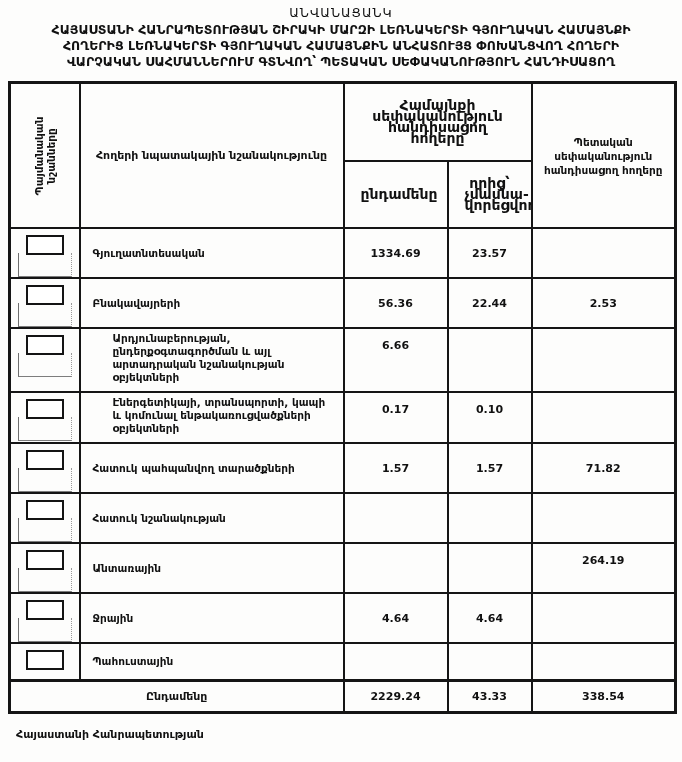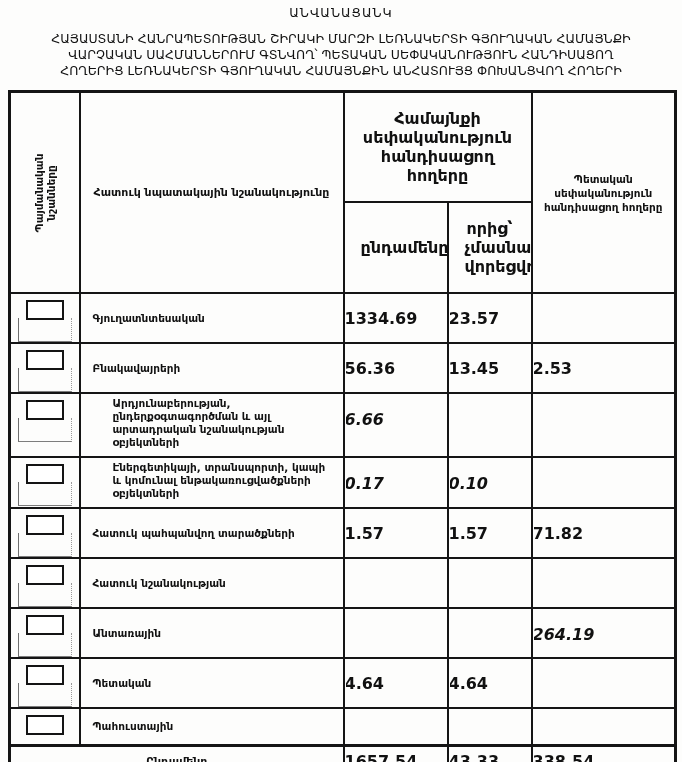"ՀԱՅԱՍՏԱՆԻ ՀԱՆՐԱՊԵՏՈՒԹՅԱՆ ՇԻՐԱԿԻ ՄԱՐԶԻ" .heading { font-weight: normal -> bold; margin-top: 11px -> 2px }
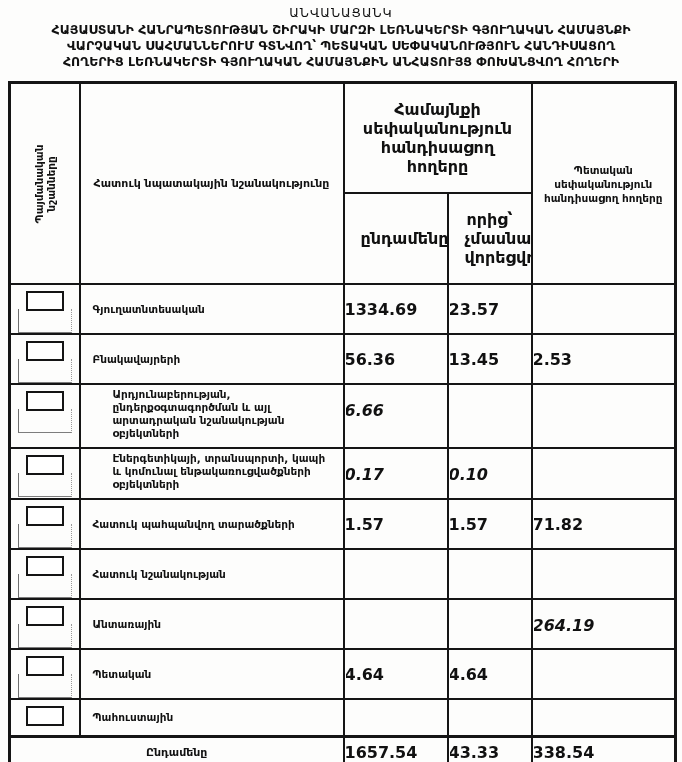"ՎԱՐՉԱԿԱՆ ՍԱՀՄԱՆՆԵՐՈՒՄ ԳՏՆՎՈՂ՝ ՊԵՏԱԿԱՆ" div { order: before "ՀՈՂԵՐԻՑ ԼԵՌՆԱԿԵՐՏԻ ԳՅՈՒՂԱԿԱՆ ՀԱՄԱՅՆՔԻՆ" -> after "ՀՈՂԵՐԻՑ ԼԵՌՆԱԿԵՐՏԻ ԳՅՈՒՂԱԿԱՆ ՀԱՄԱՅՆՔԻՆ" }
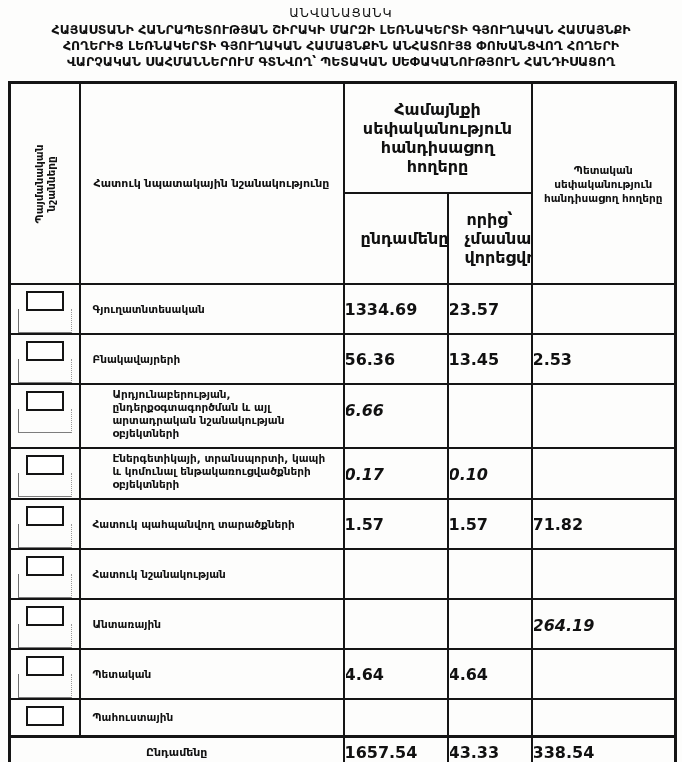"Համայնքի սեփականություն հանդիսացող" th.group, th.sub { font-size: 16px -> 14px; line-height: 19px -> 11px }
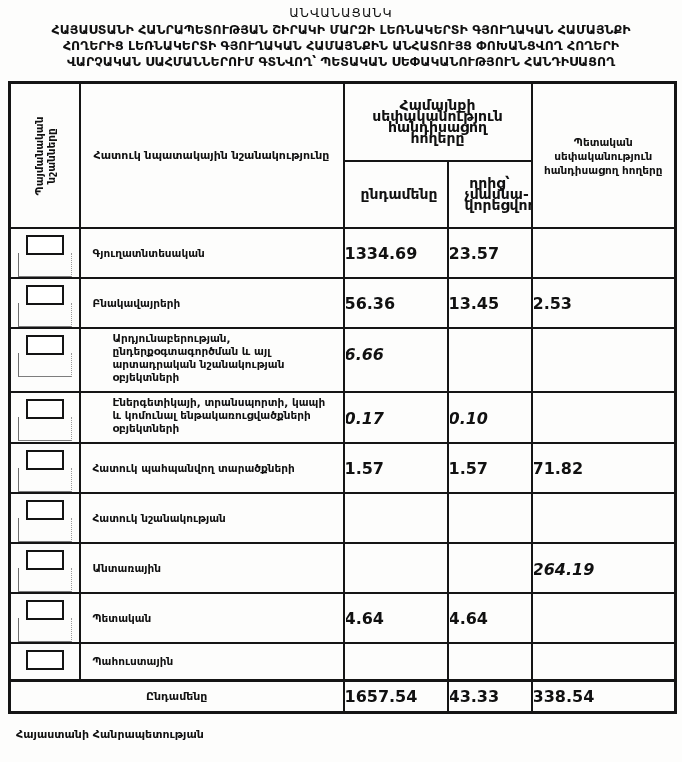"Հատուկ նպատակային նշանակությունը" th.purpose { text: Հատուկ -> Հողերի }
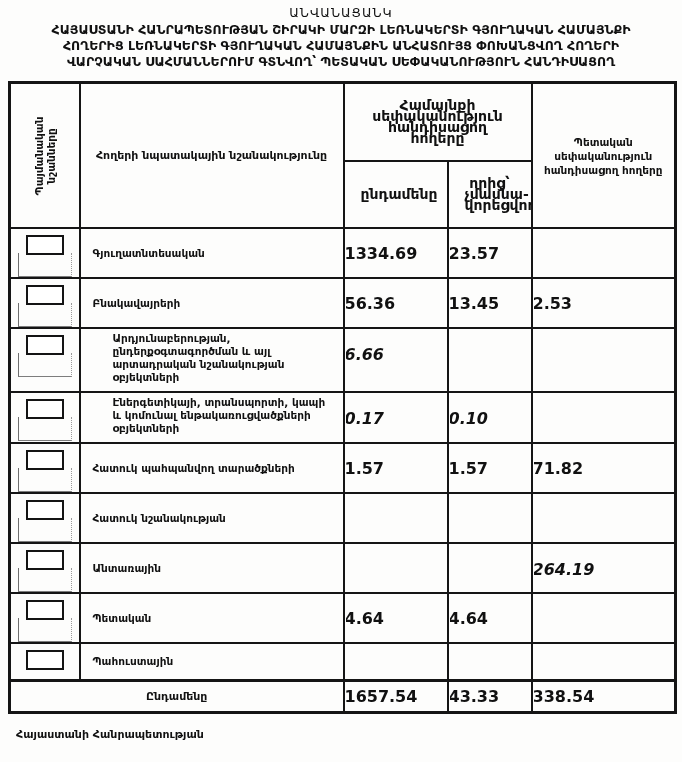"1334.69" td.num-cell { font-size: 16px -> 11px; text-align: left -> center }
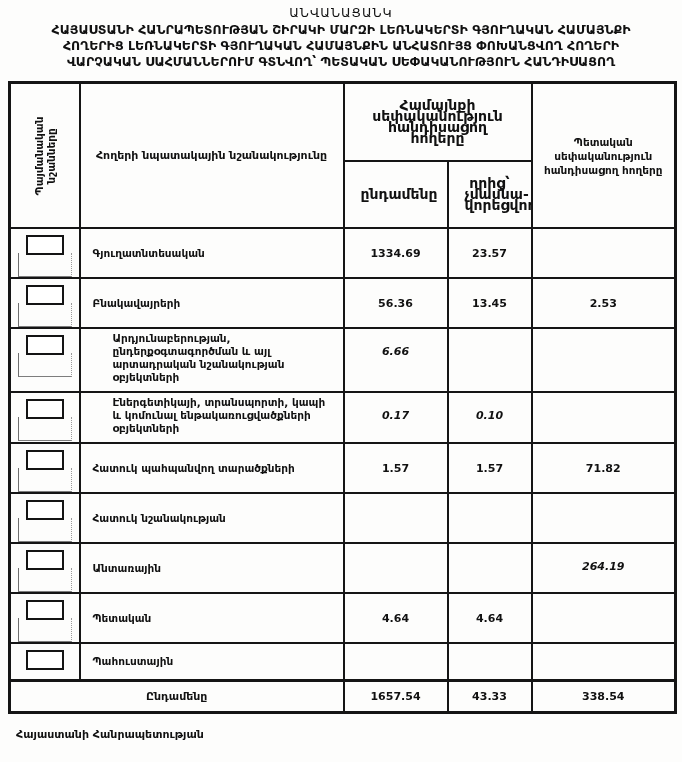"13.45" td.num-cell { text: 13.45 -> 22.44 }
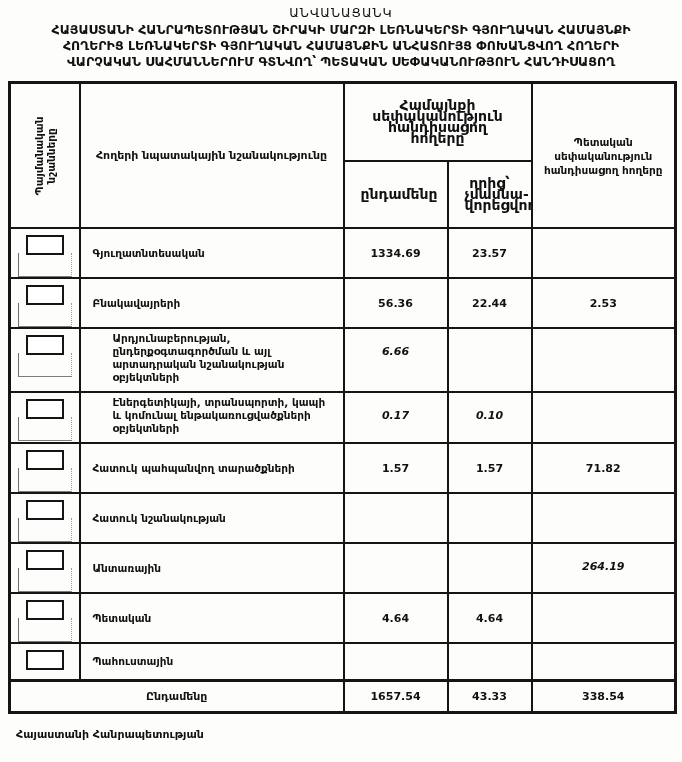"6.66" td.num-cell.va-top { font-style: italic -> none; padding-top: 16px -> 10px }
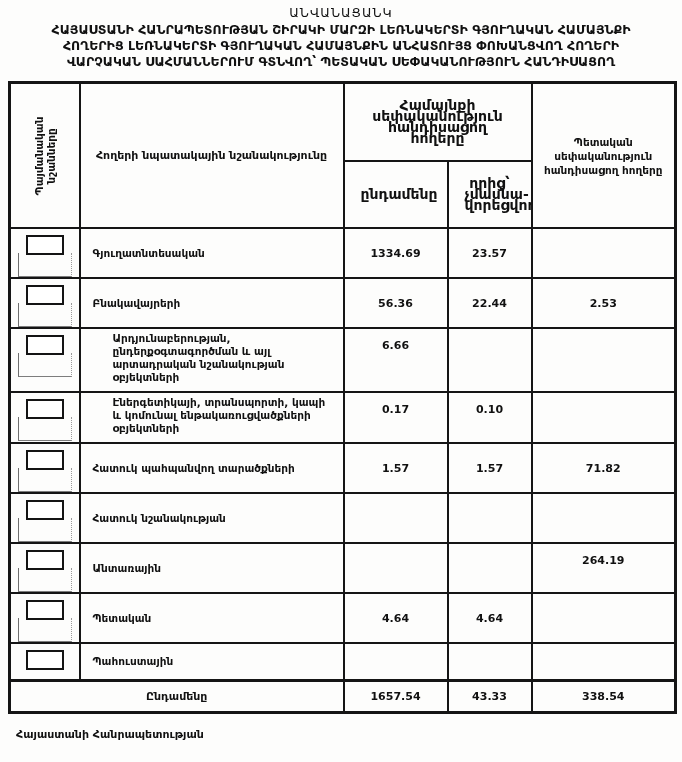"Պետական" td.label-cell { text: Պետական -> Ջրային }
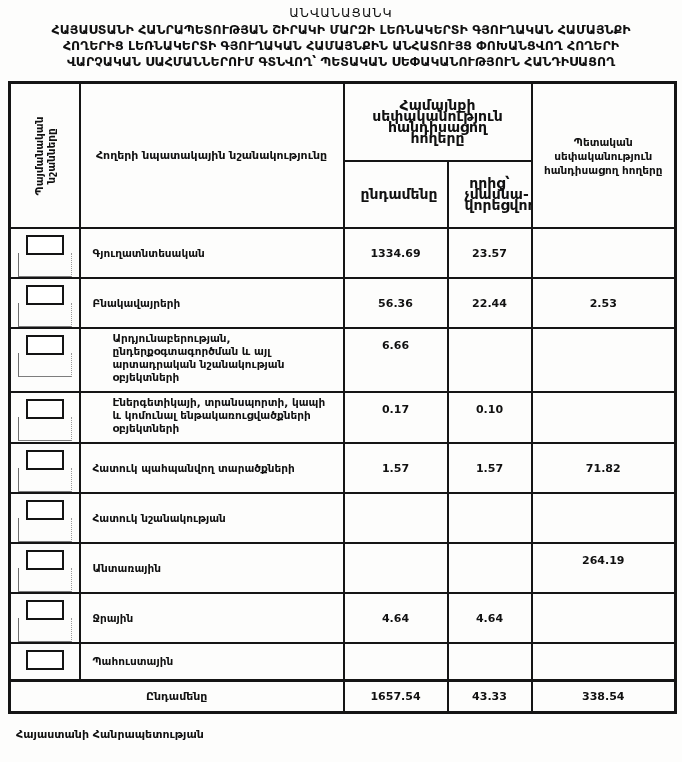"1657.54" td.num-cell { text: 1657.54 -> 2229.24 }
